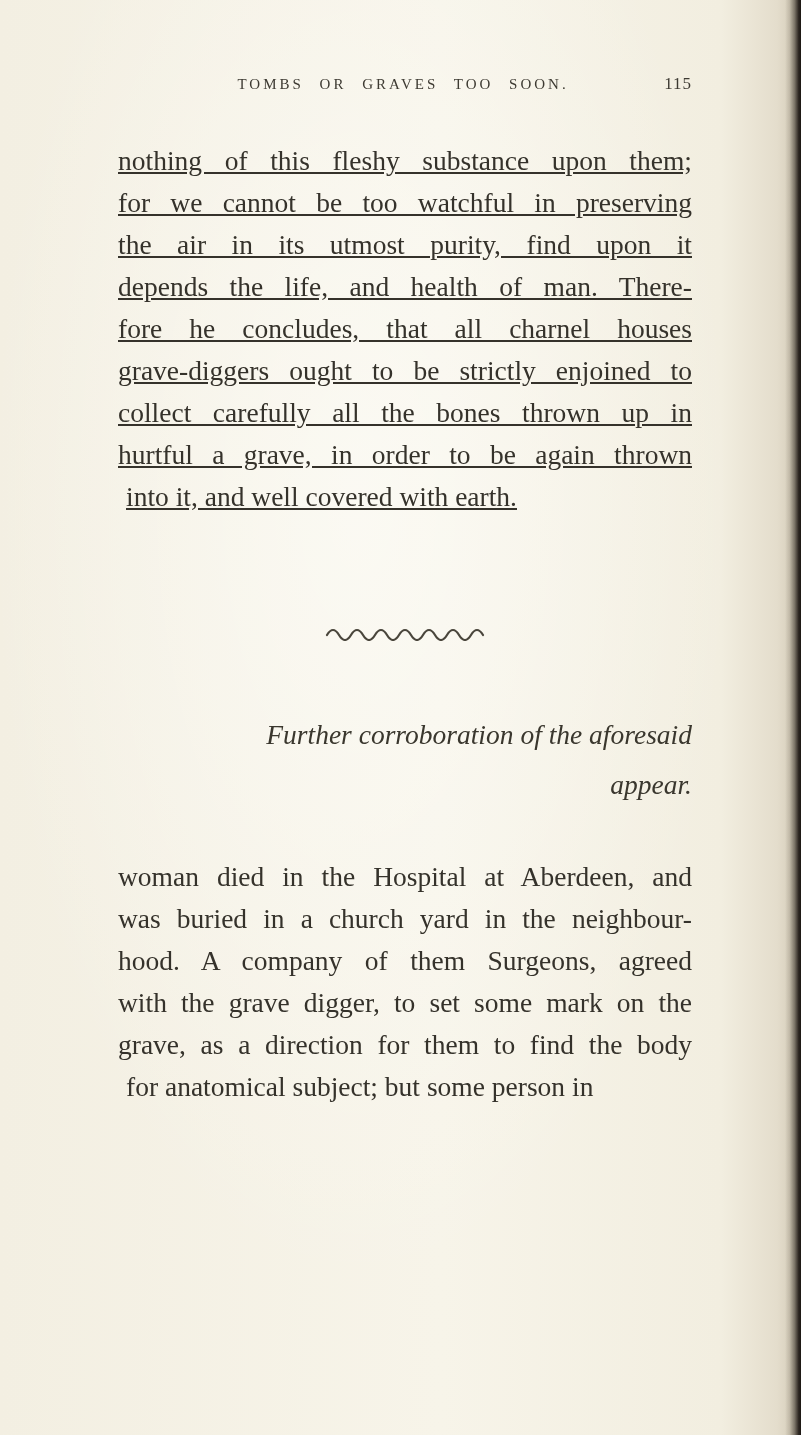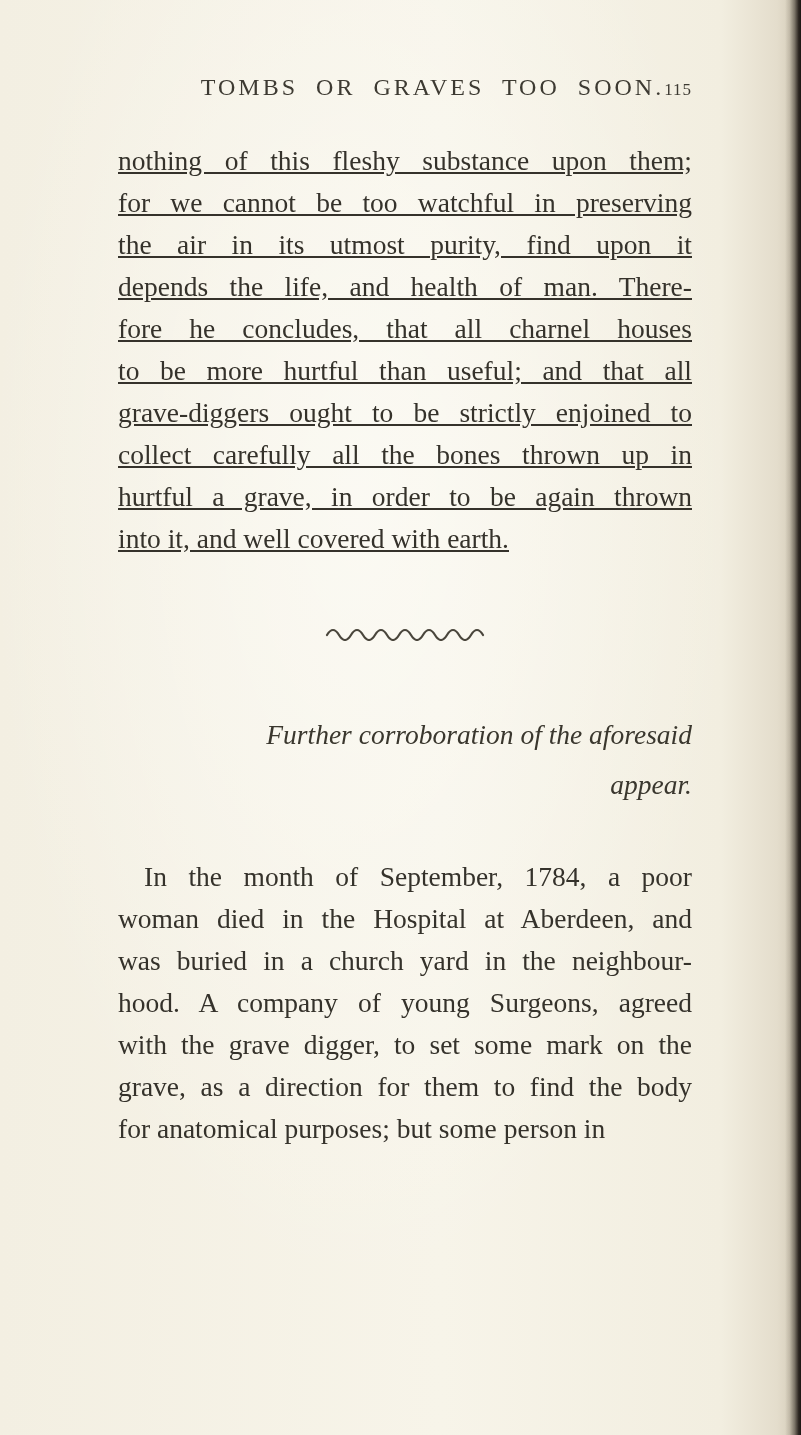"TOMBS OR GRAVES TOO SOON." .running-header .title { font-size: 24px -> 15px; text-align: right -> center }
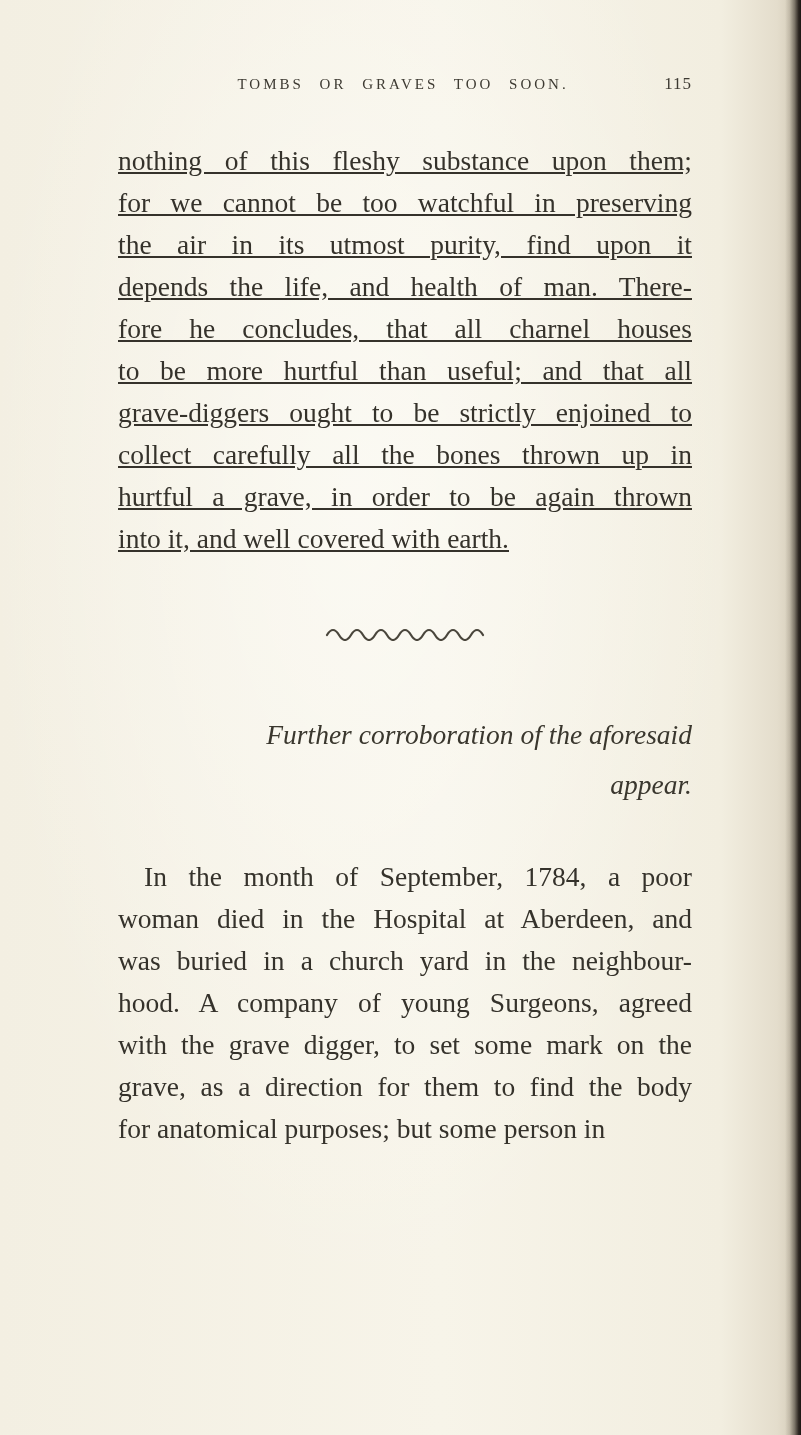"to be more hurtful than" div.text-line { html: <div>to be more hurtful than useful; and that all</div> -> none }
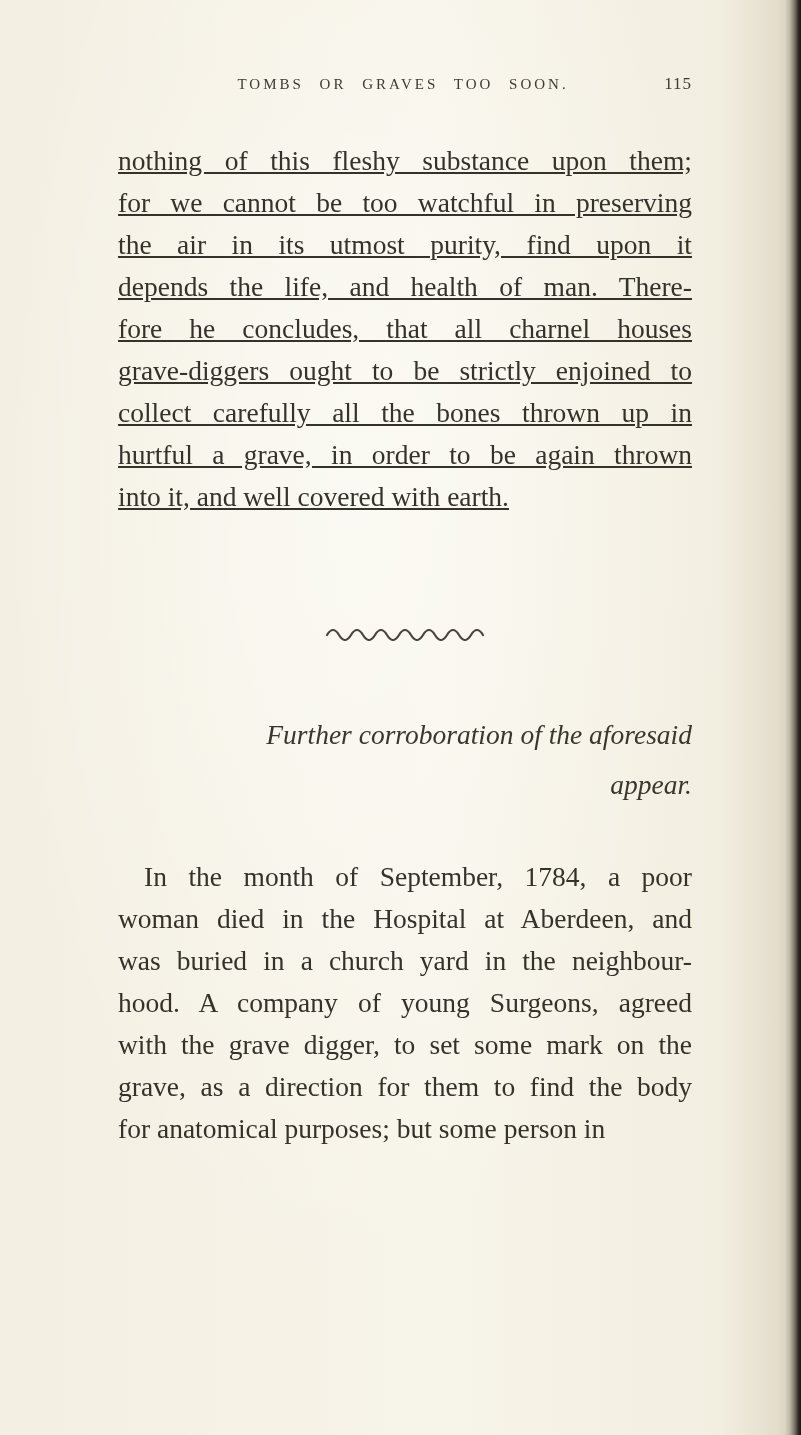"into it, and well covered" .text-line.last-line { margin-left: none -> 8px }
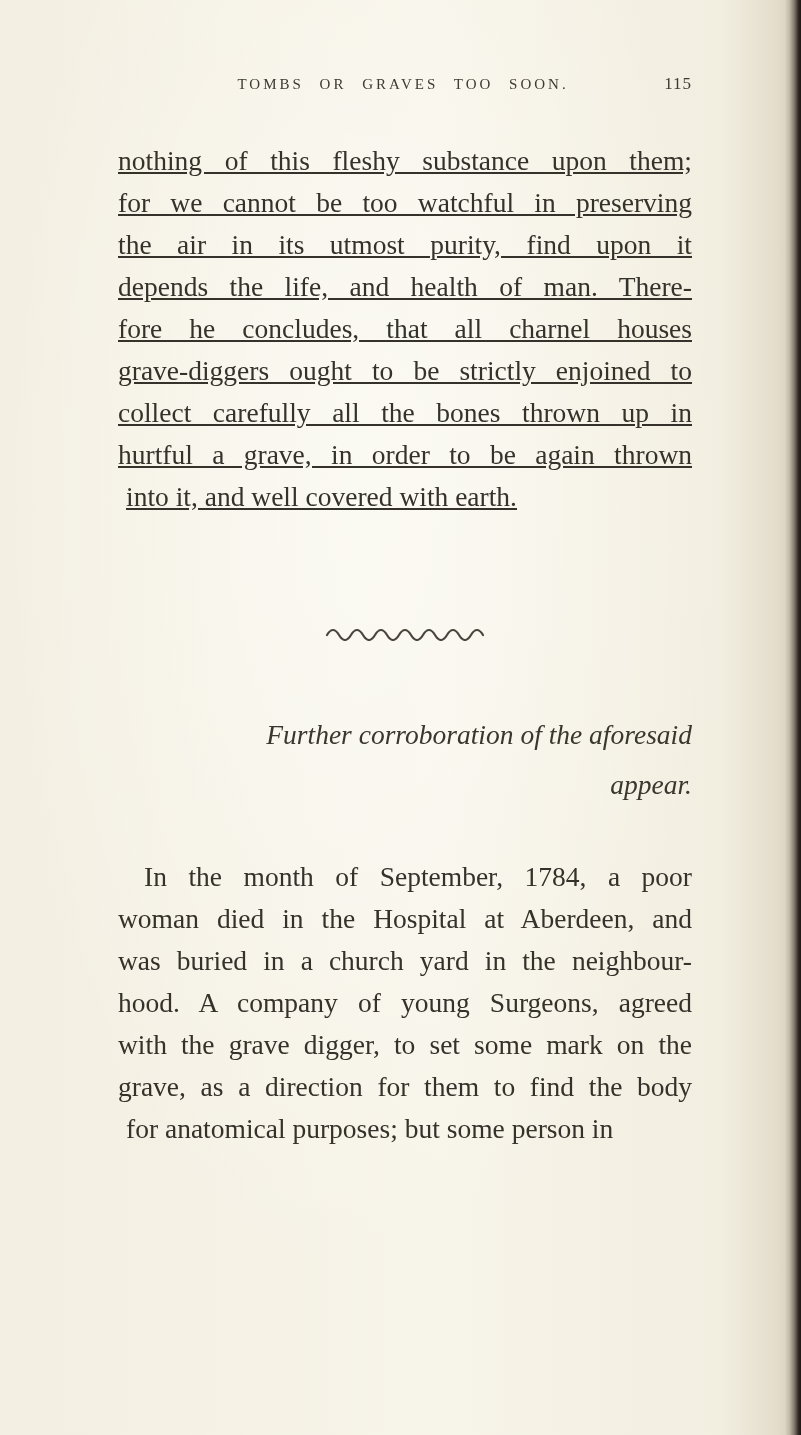"In the month of September," div.text-line { html: <div>In the month of September, 1784, a poor</div> -> none }
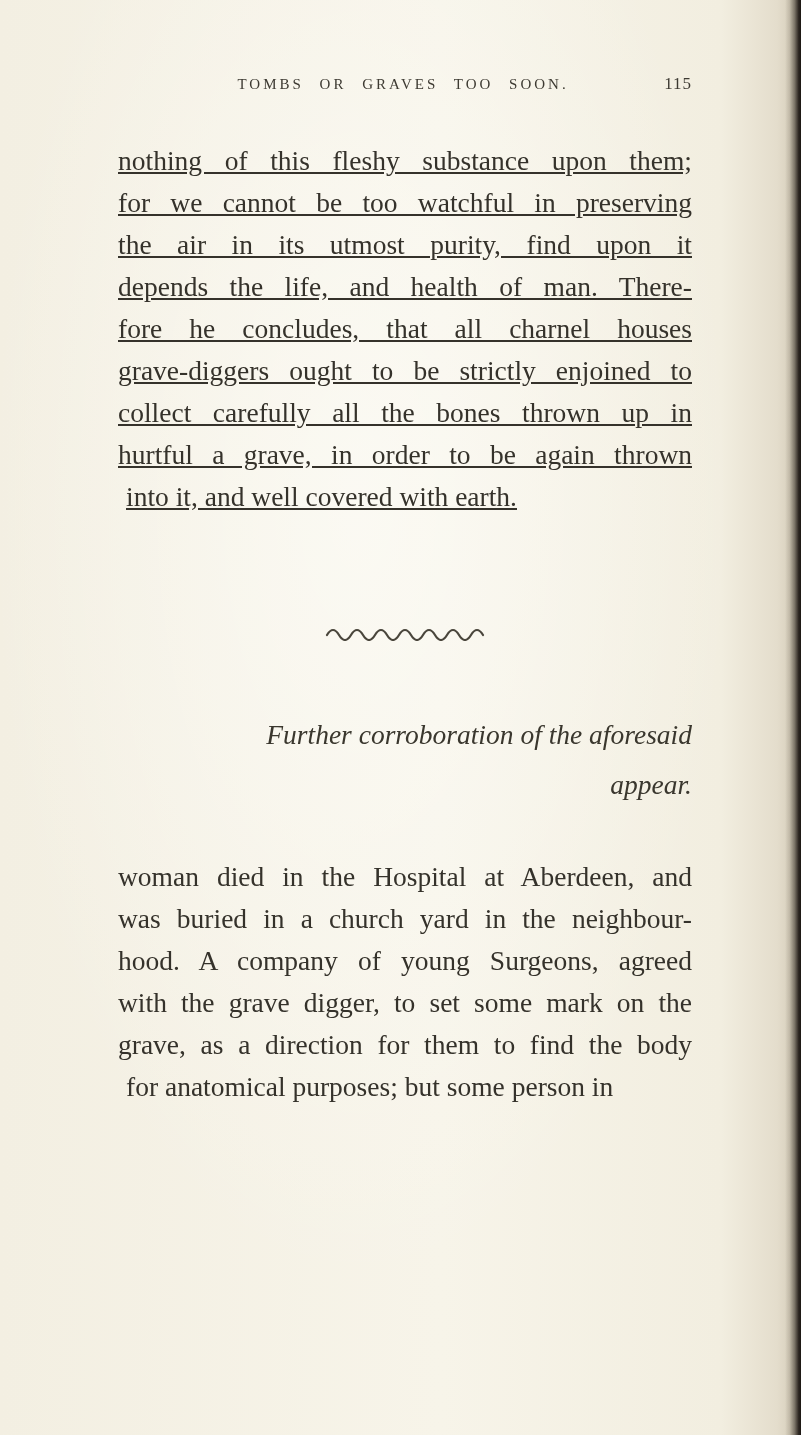"hood. A company of young" div.text-line { text: young -> them }
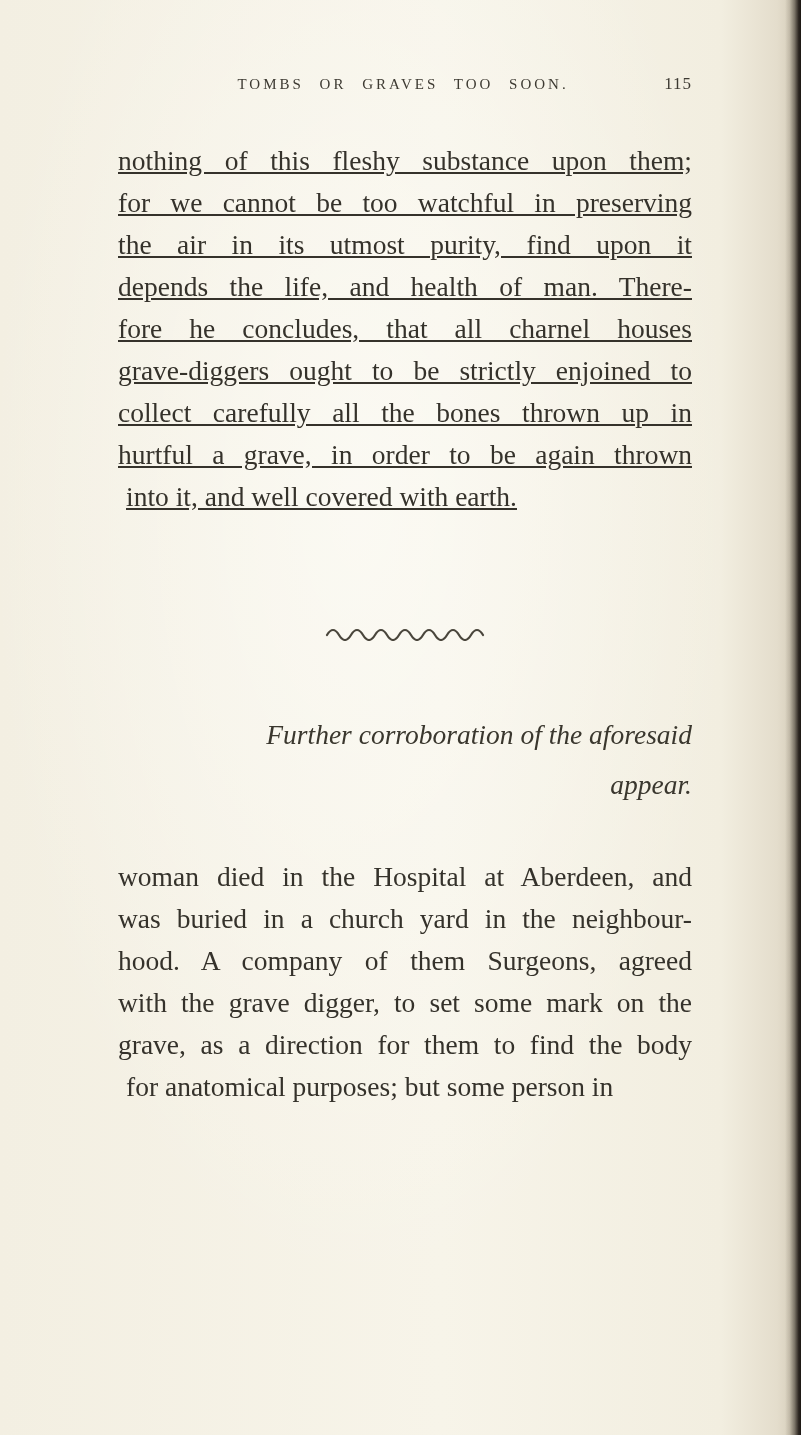"for anatomical purposes; but some" div.text-line { text: purposes -> subject }
